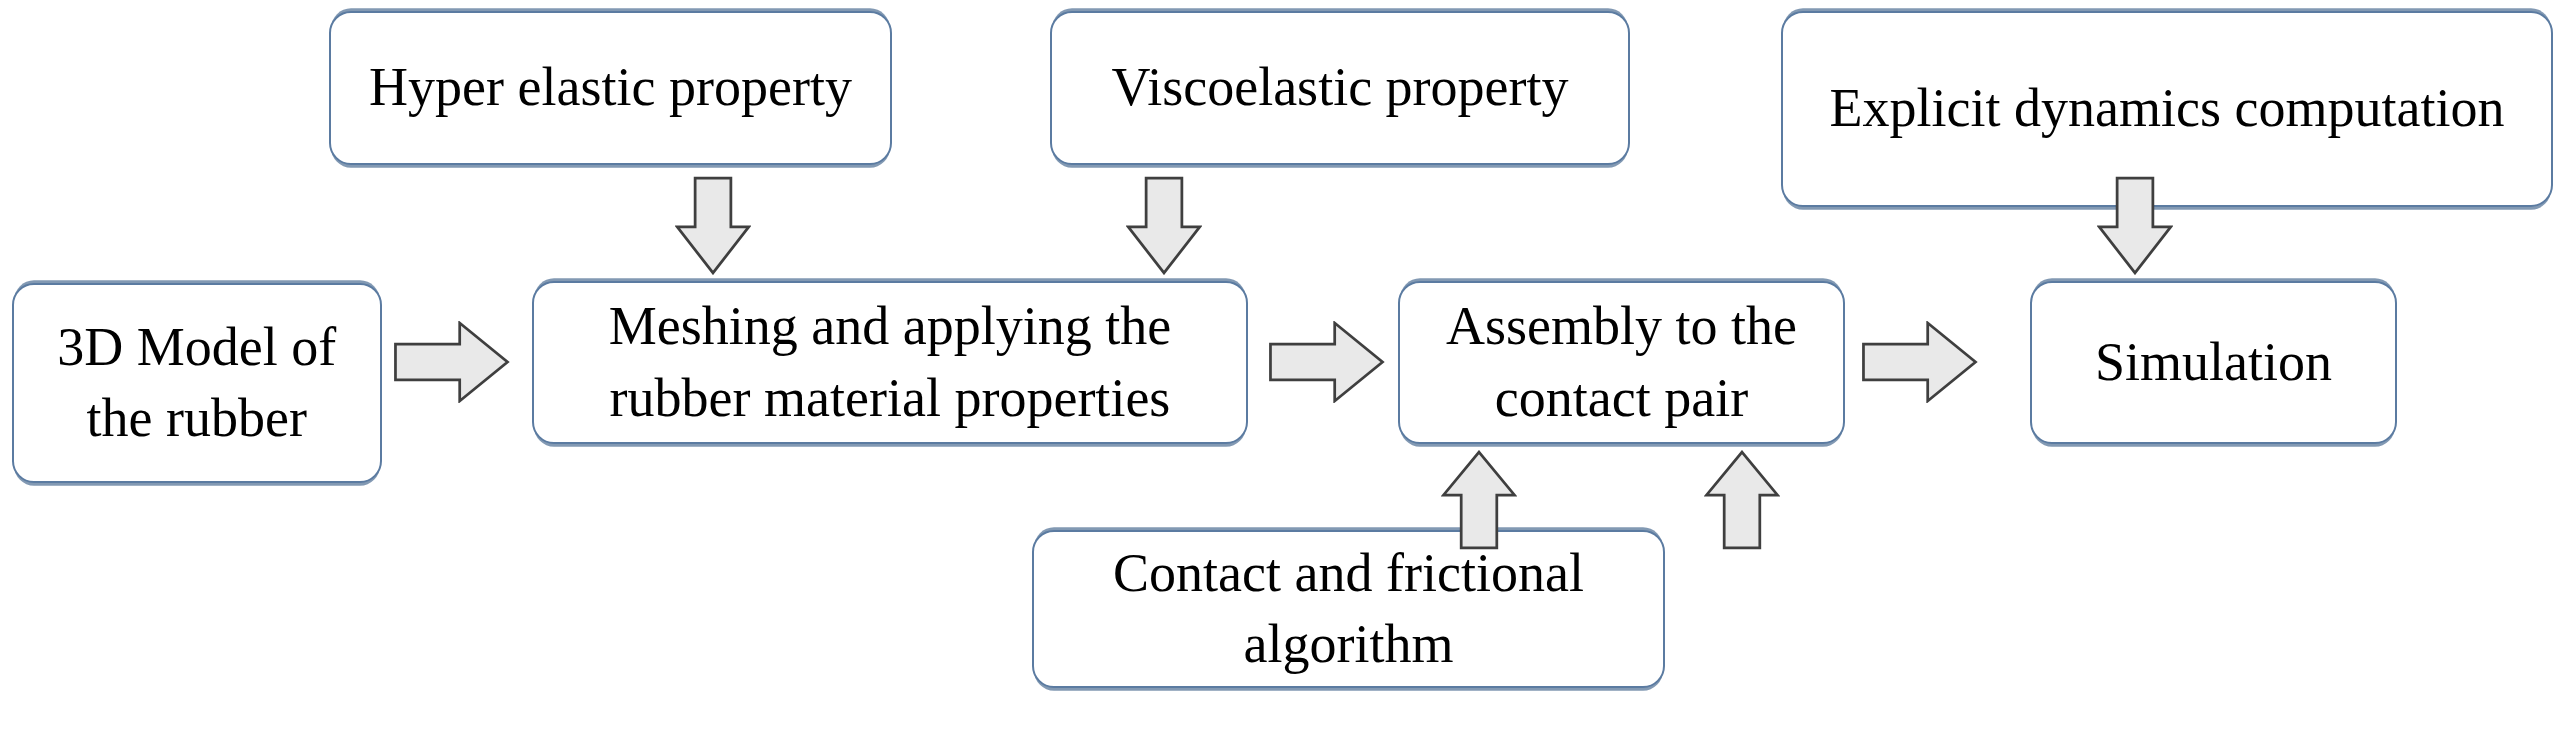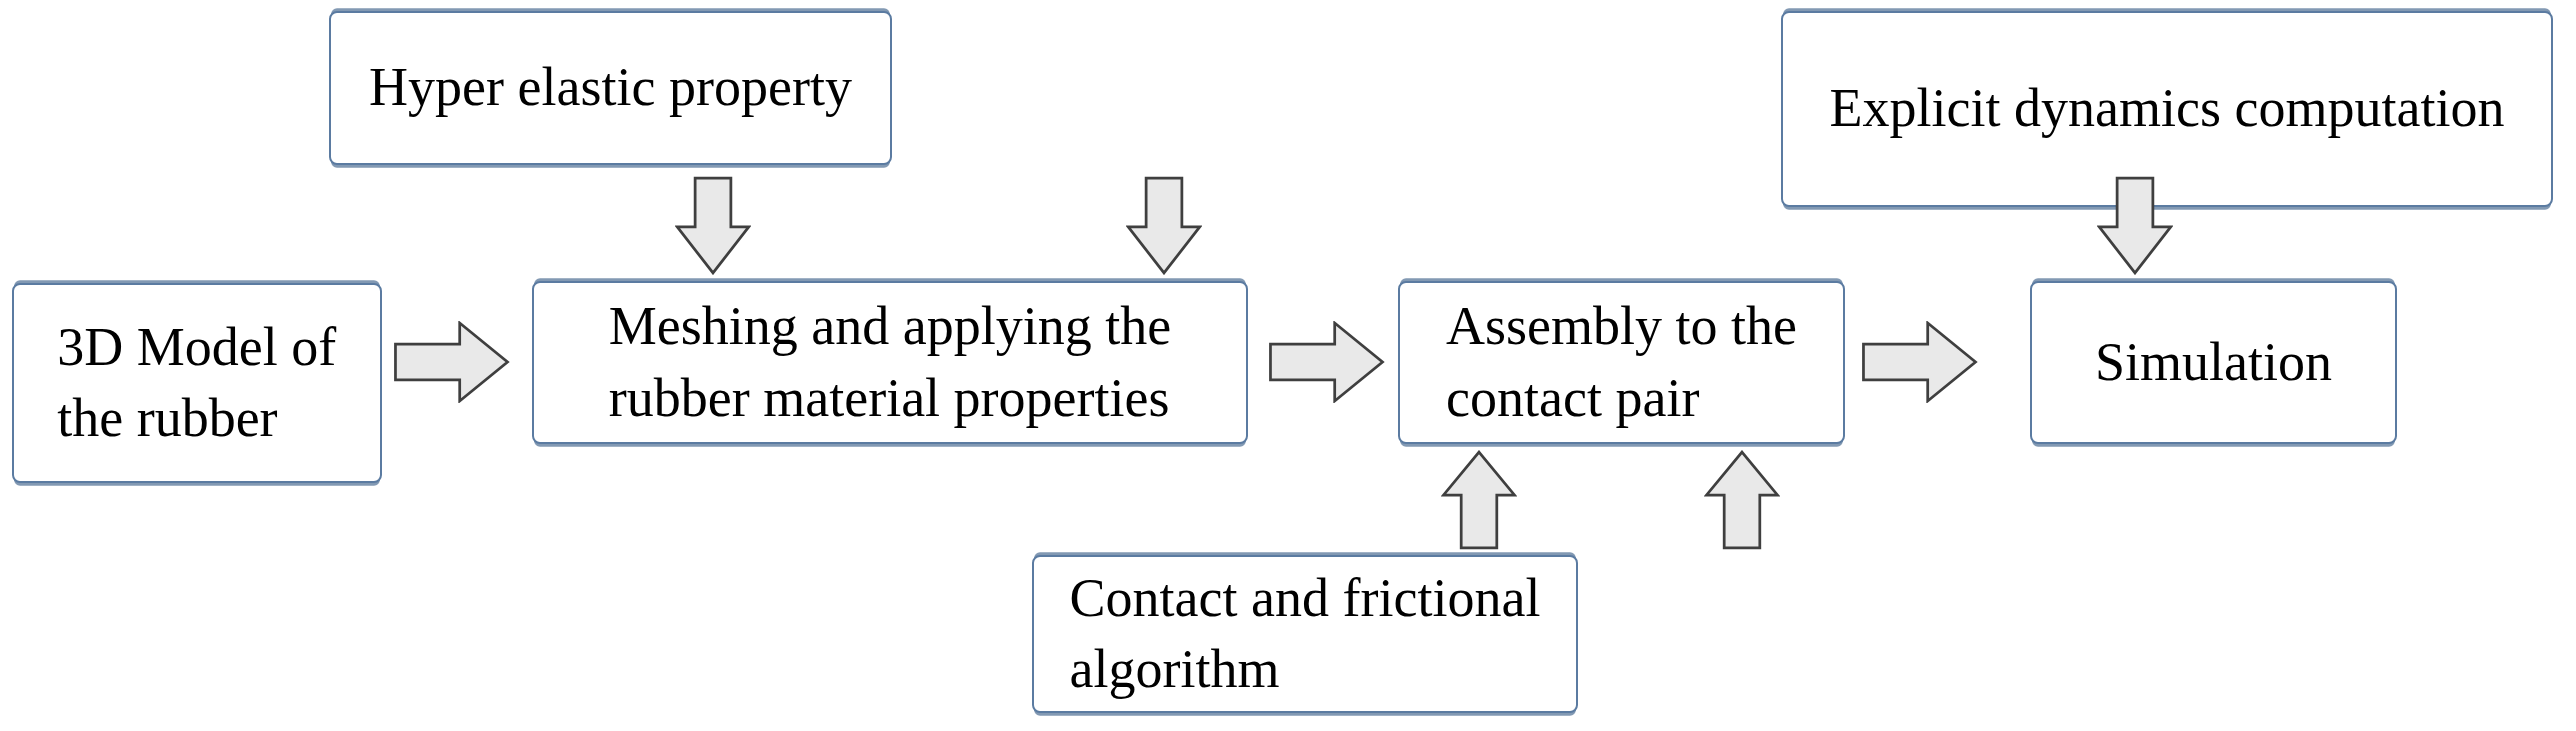"Hyper elastic property" .node { border-radius: 8px -> 22px; text-align: left -> center }
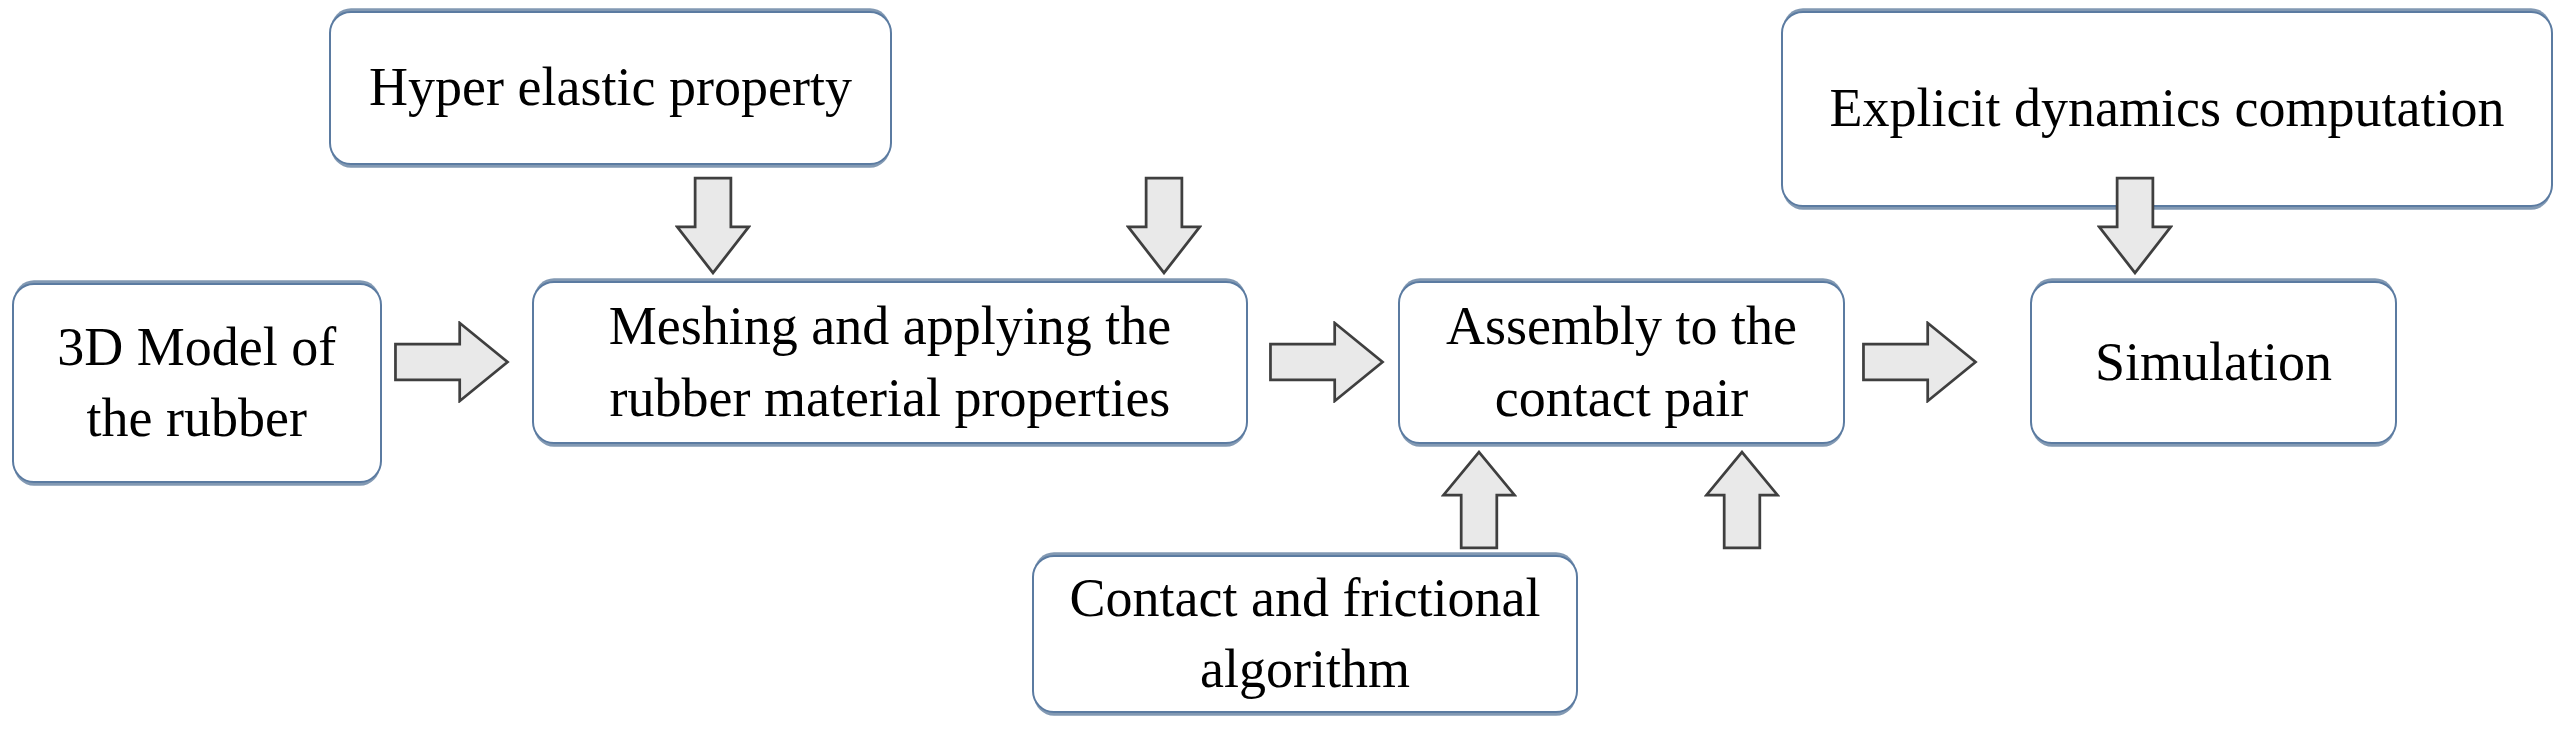"Viscoelastic property" div.node { html: none -> <div> <span>Viscoelastic property</span> </div> }
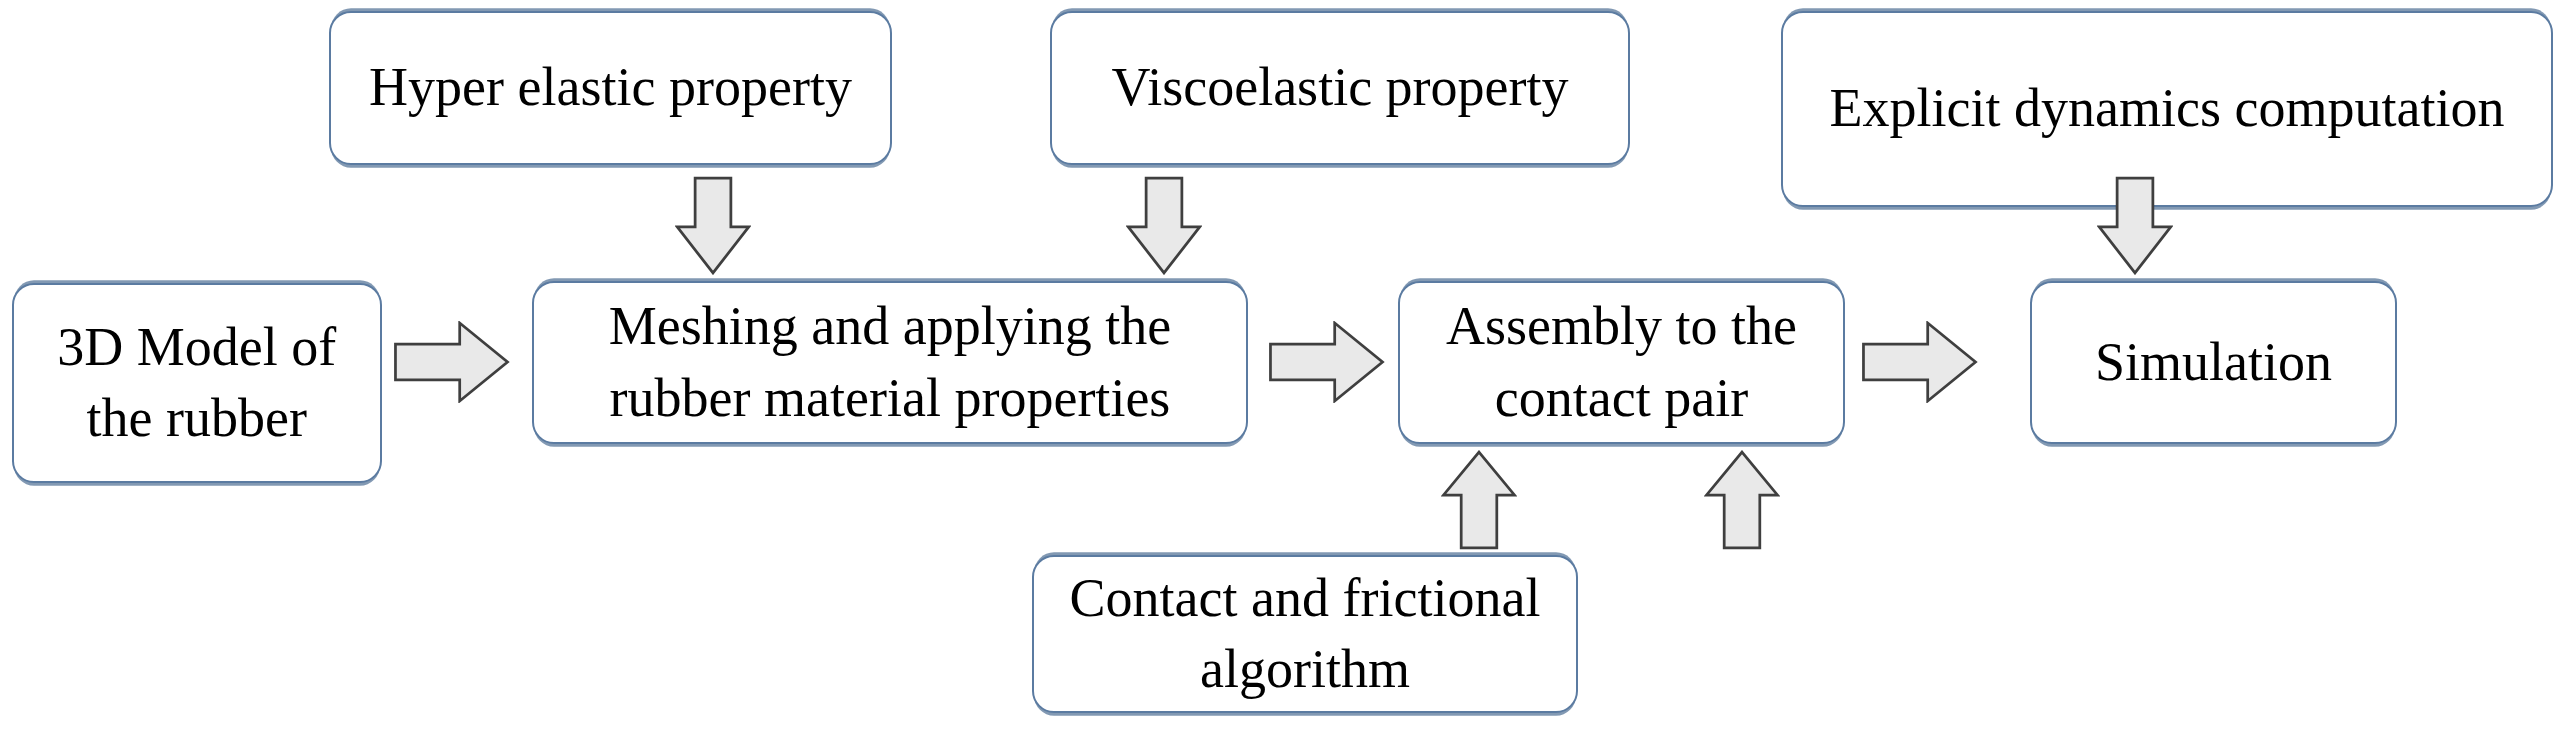"Contact and frictional" .n-contact { top: 555px -> 530px; width: 546px -> 633px }
